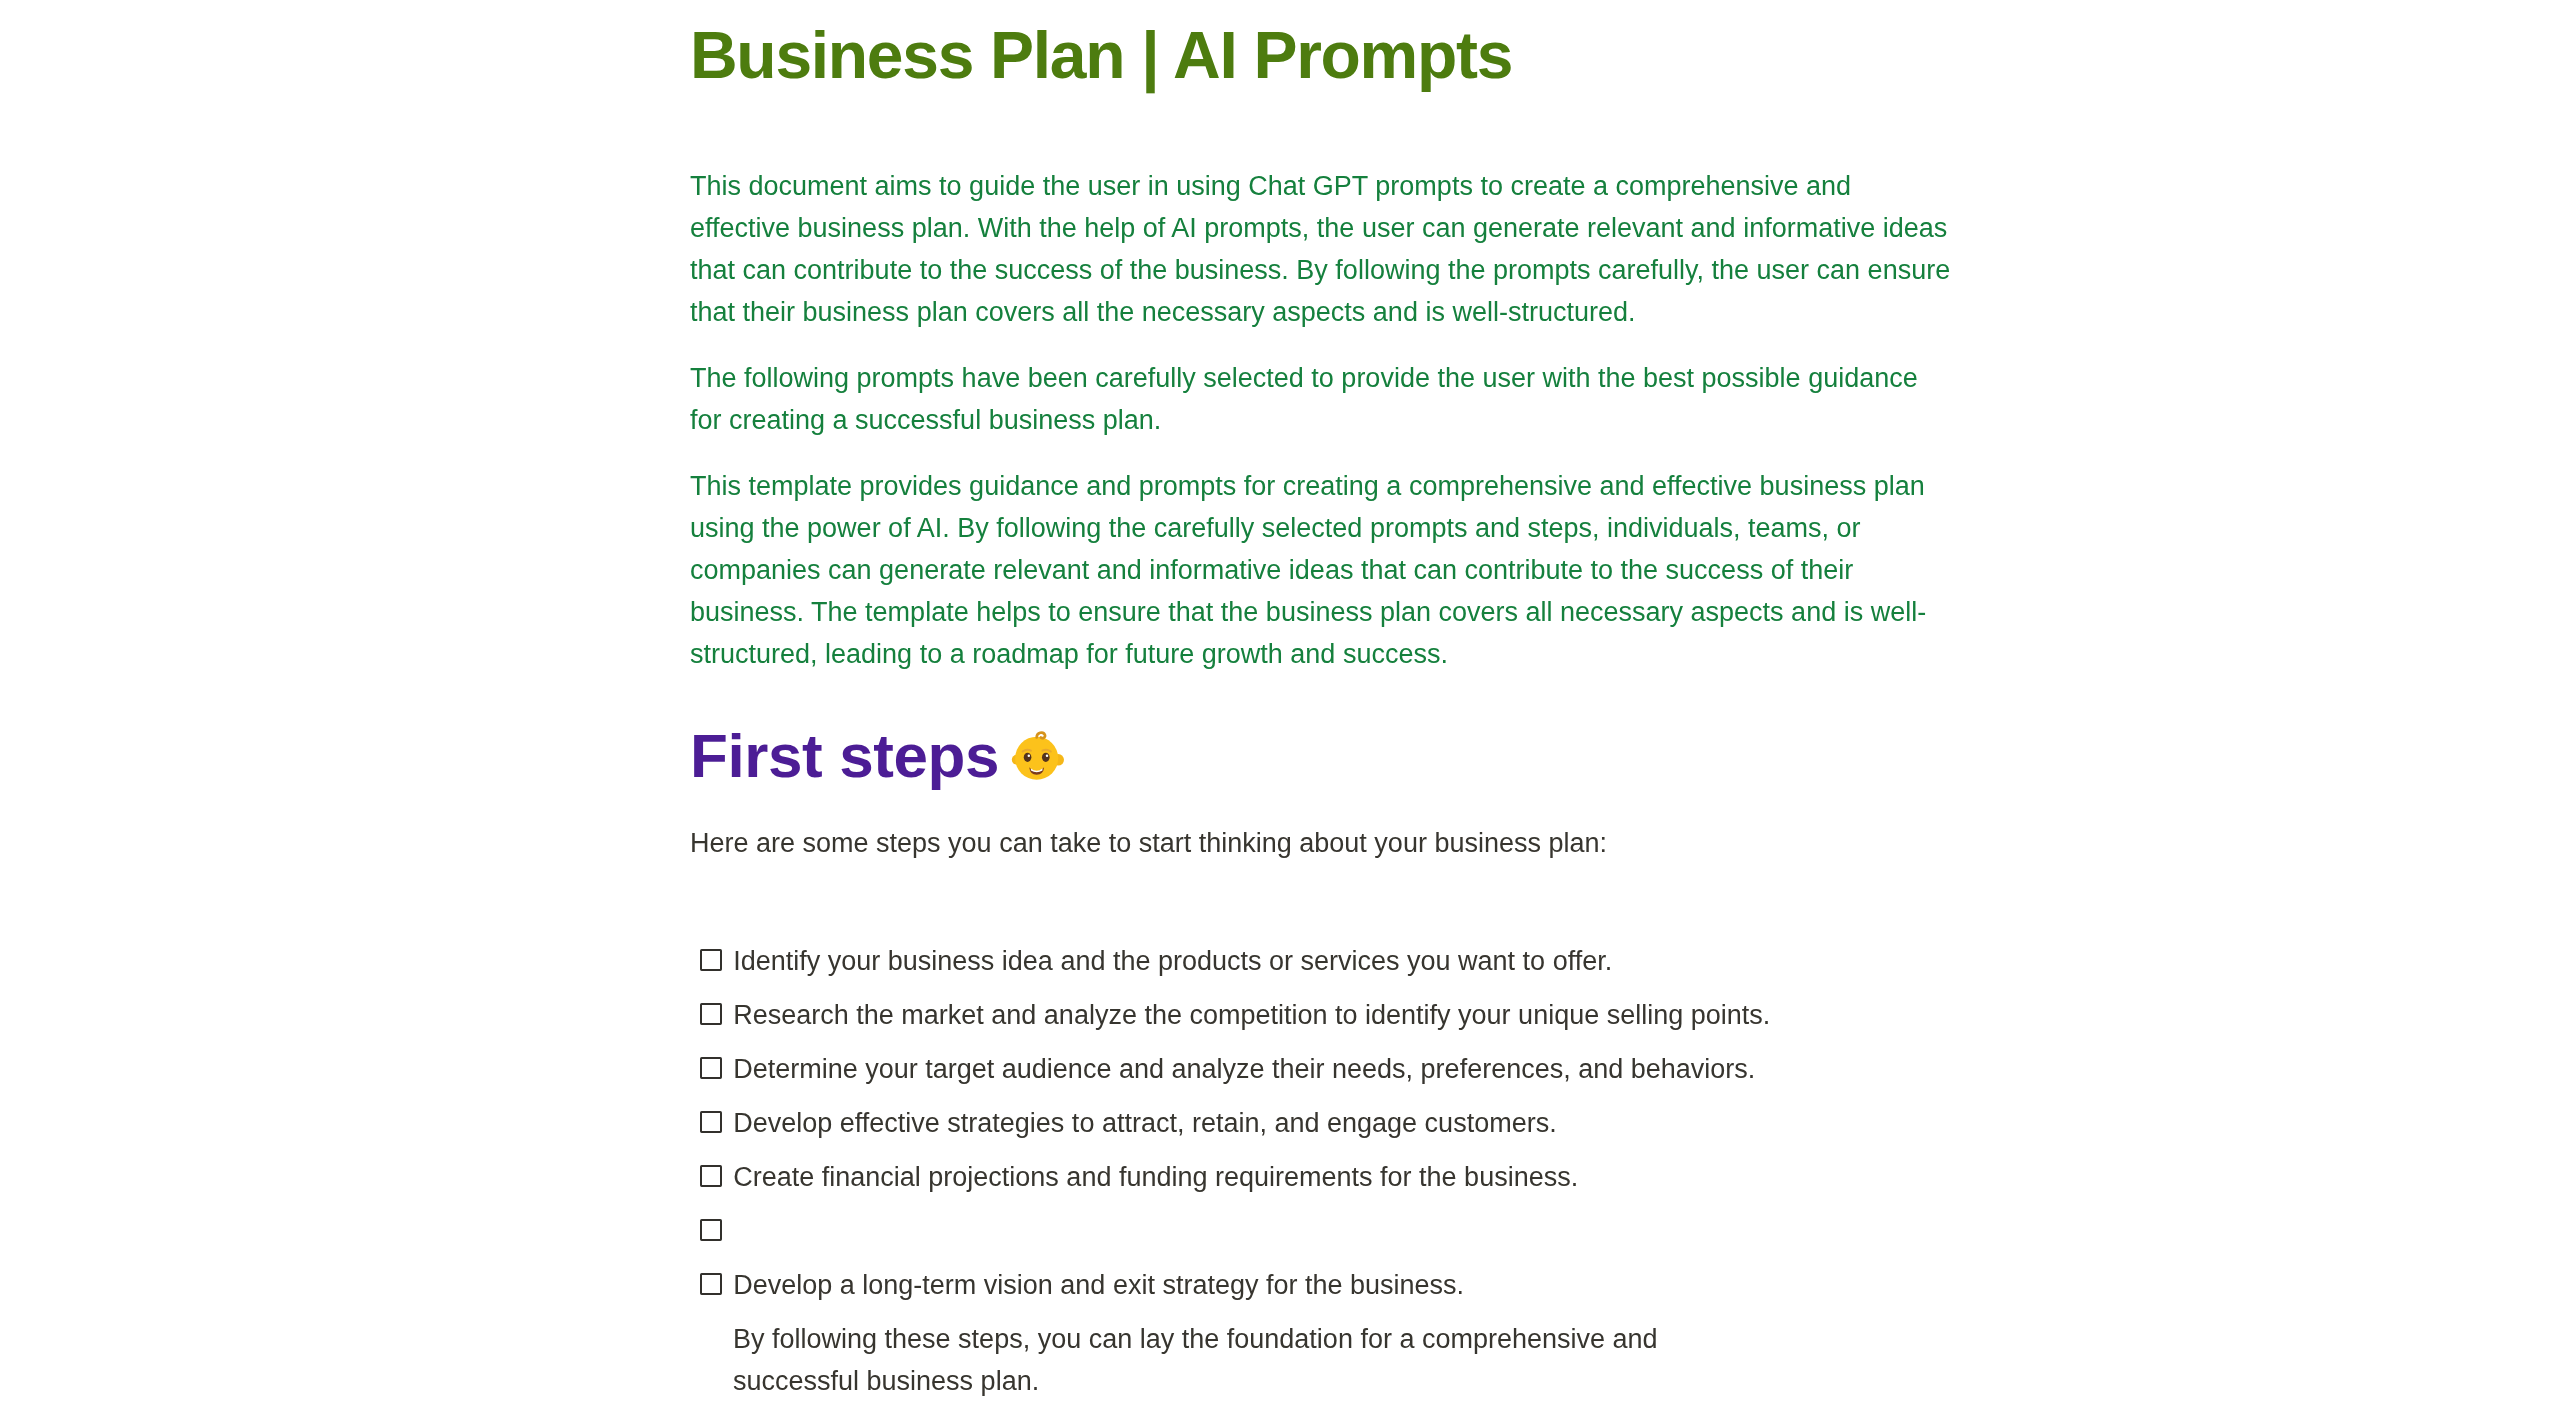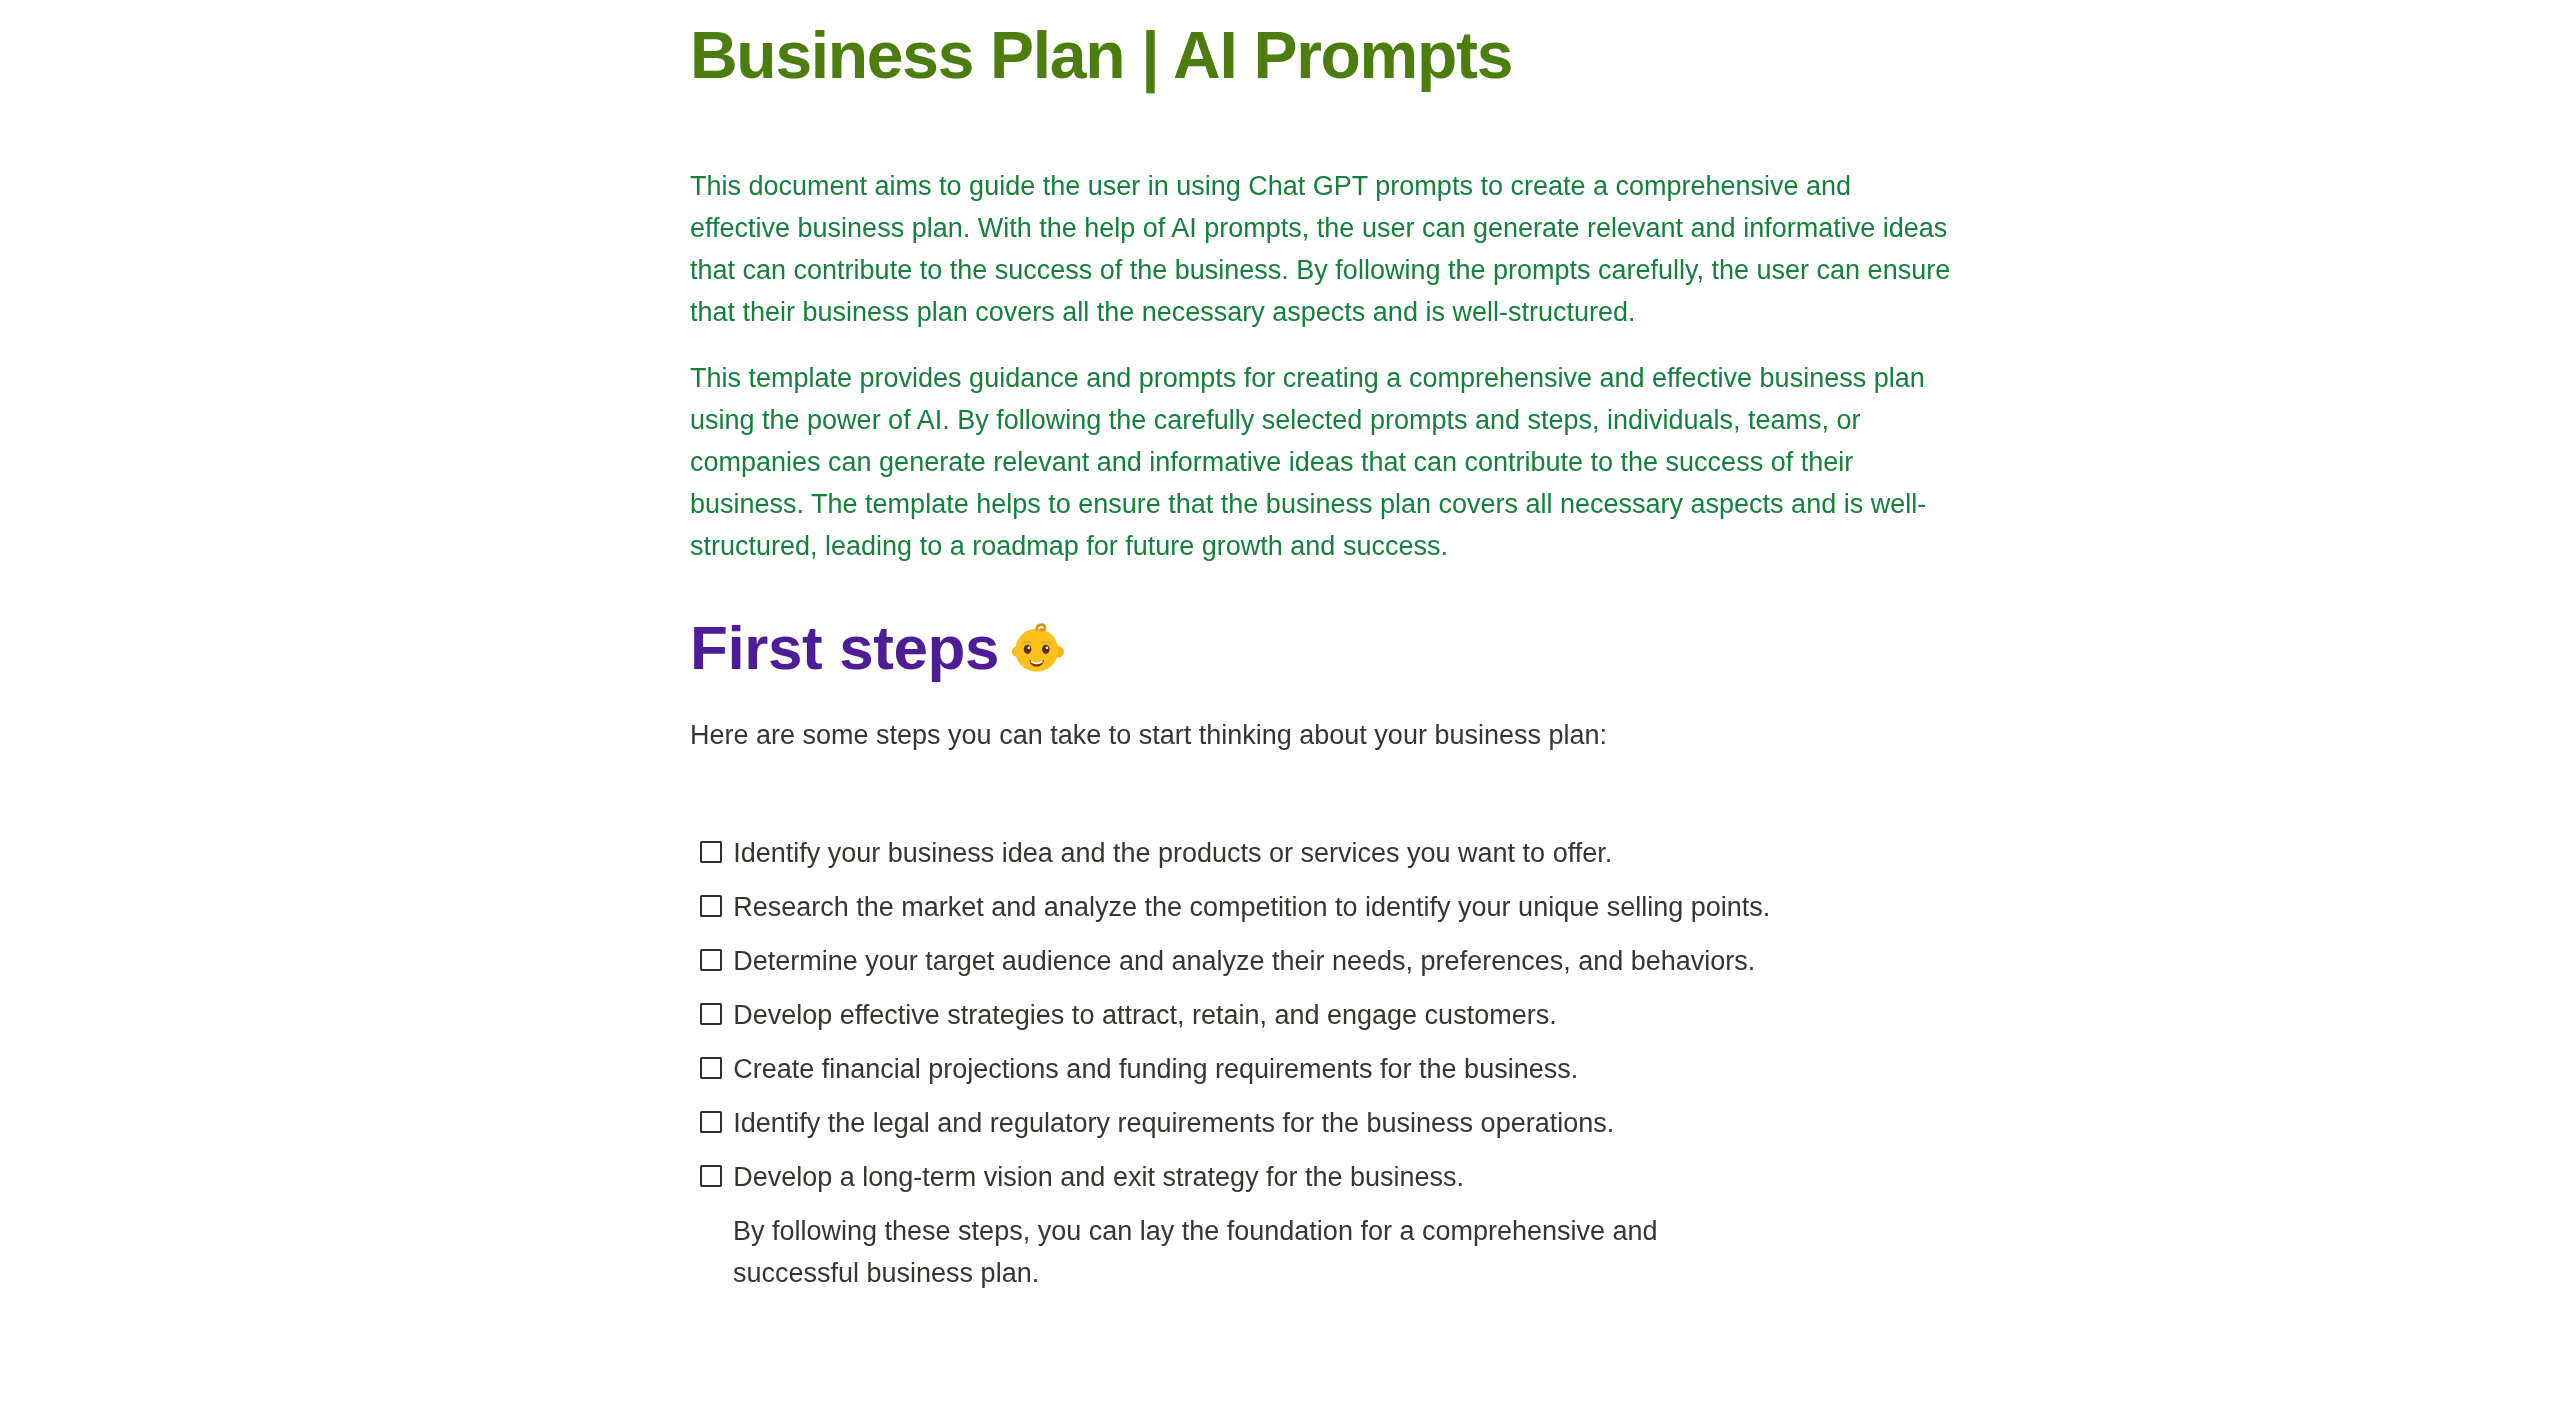"The following prompts have been" p.para { html: none -> <p>The following prompts have been carefully selected to provide the user with the best possible guidance for creating a successful business plan.</p> }
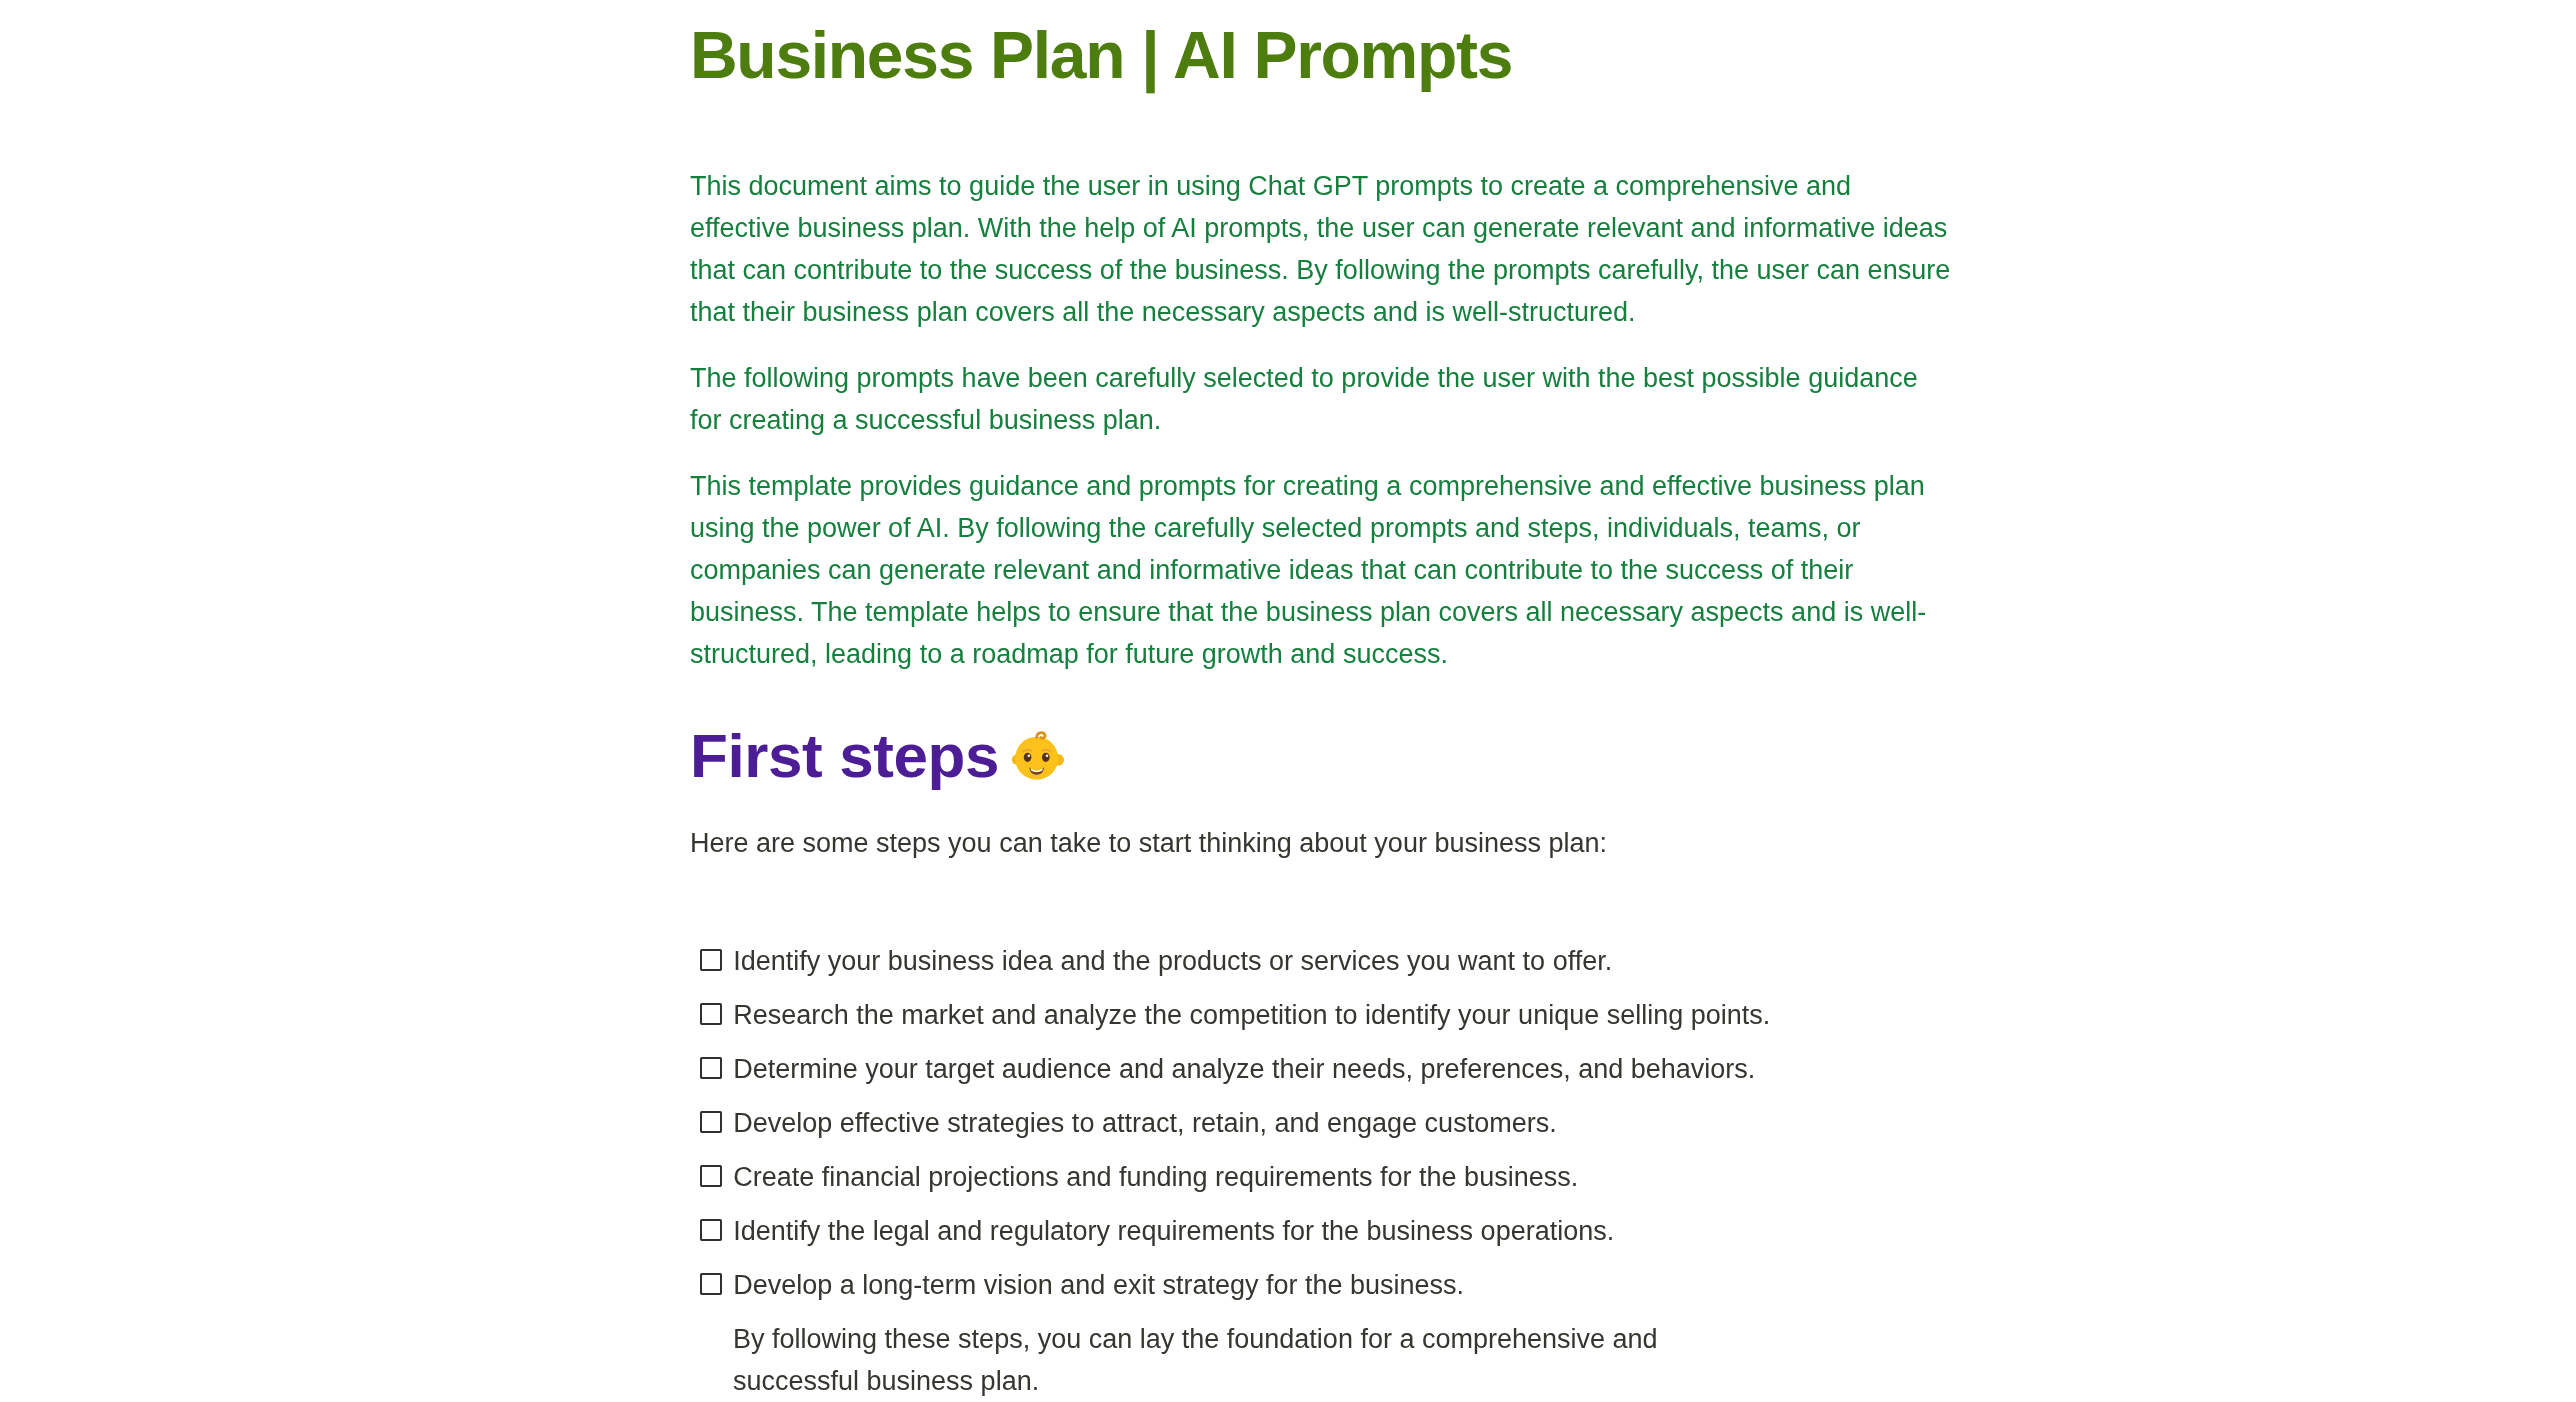"Identify the legal and regulatory" div.todo-label { html: <div>Identify the legal and regulatory requirements for the business operations.</div> -> none }
